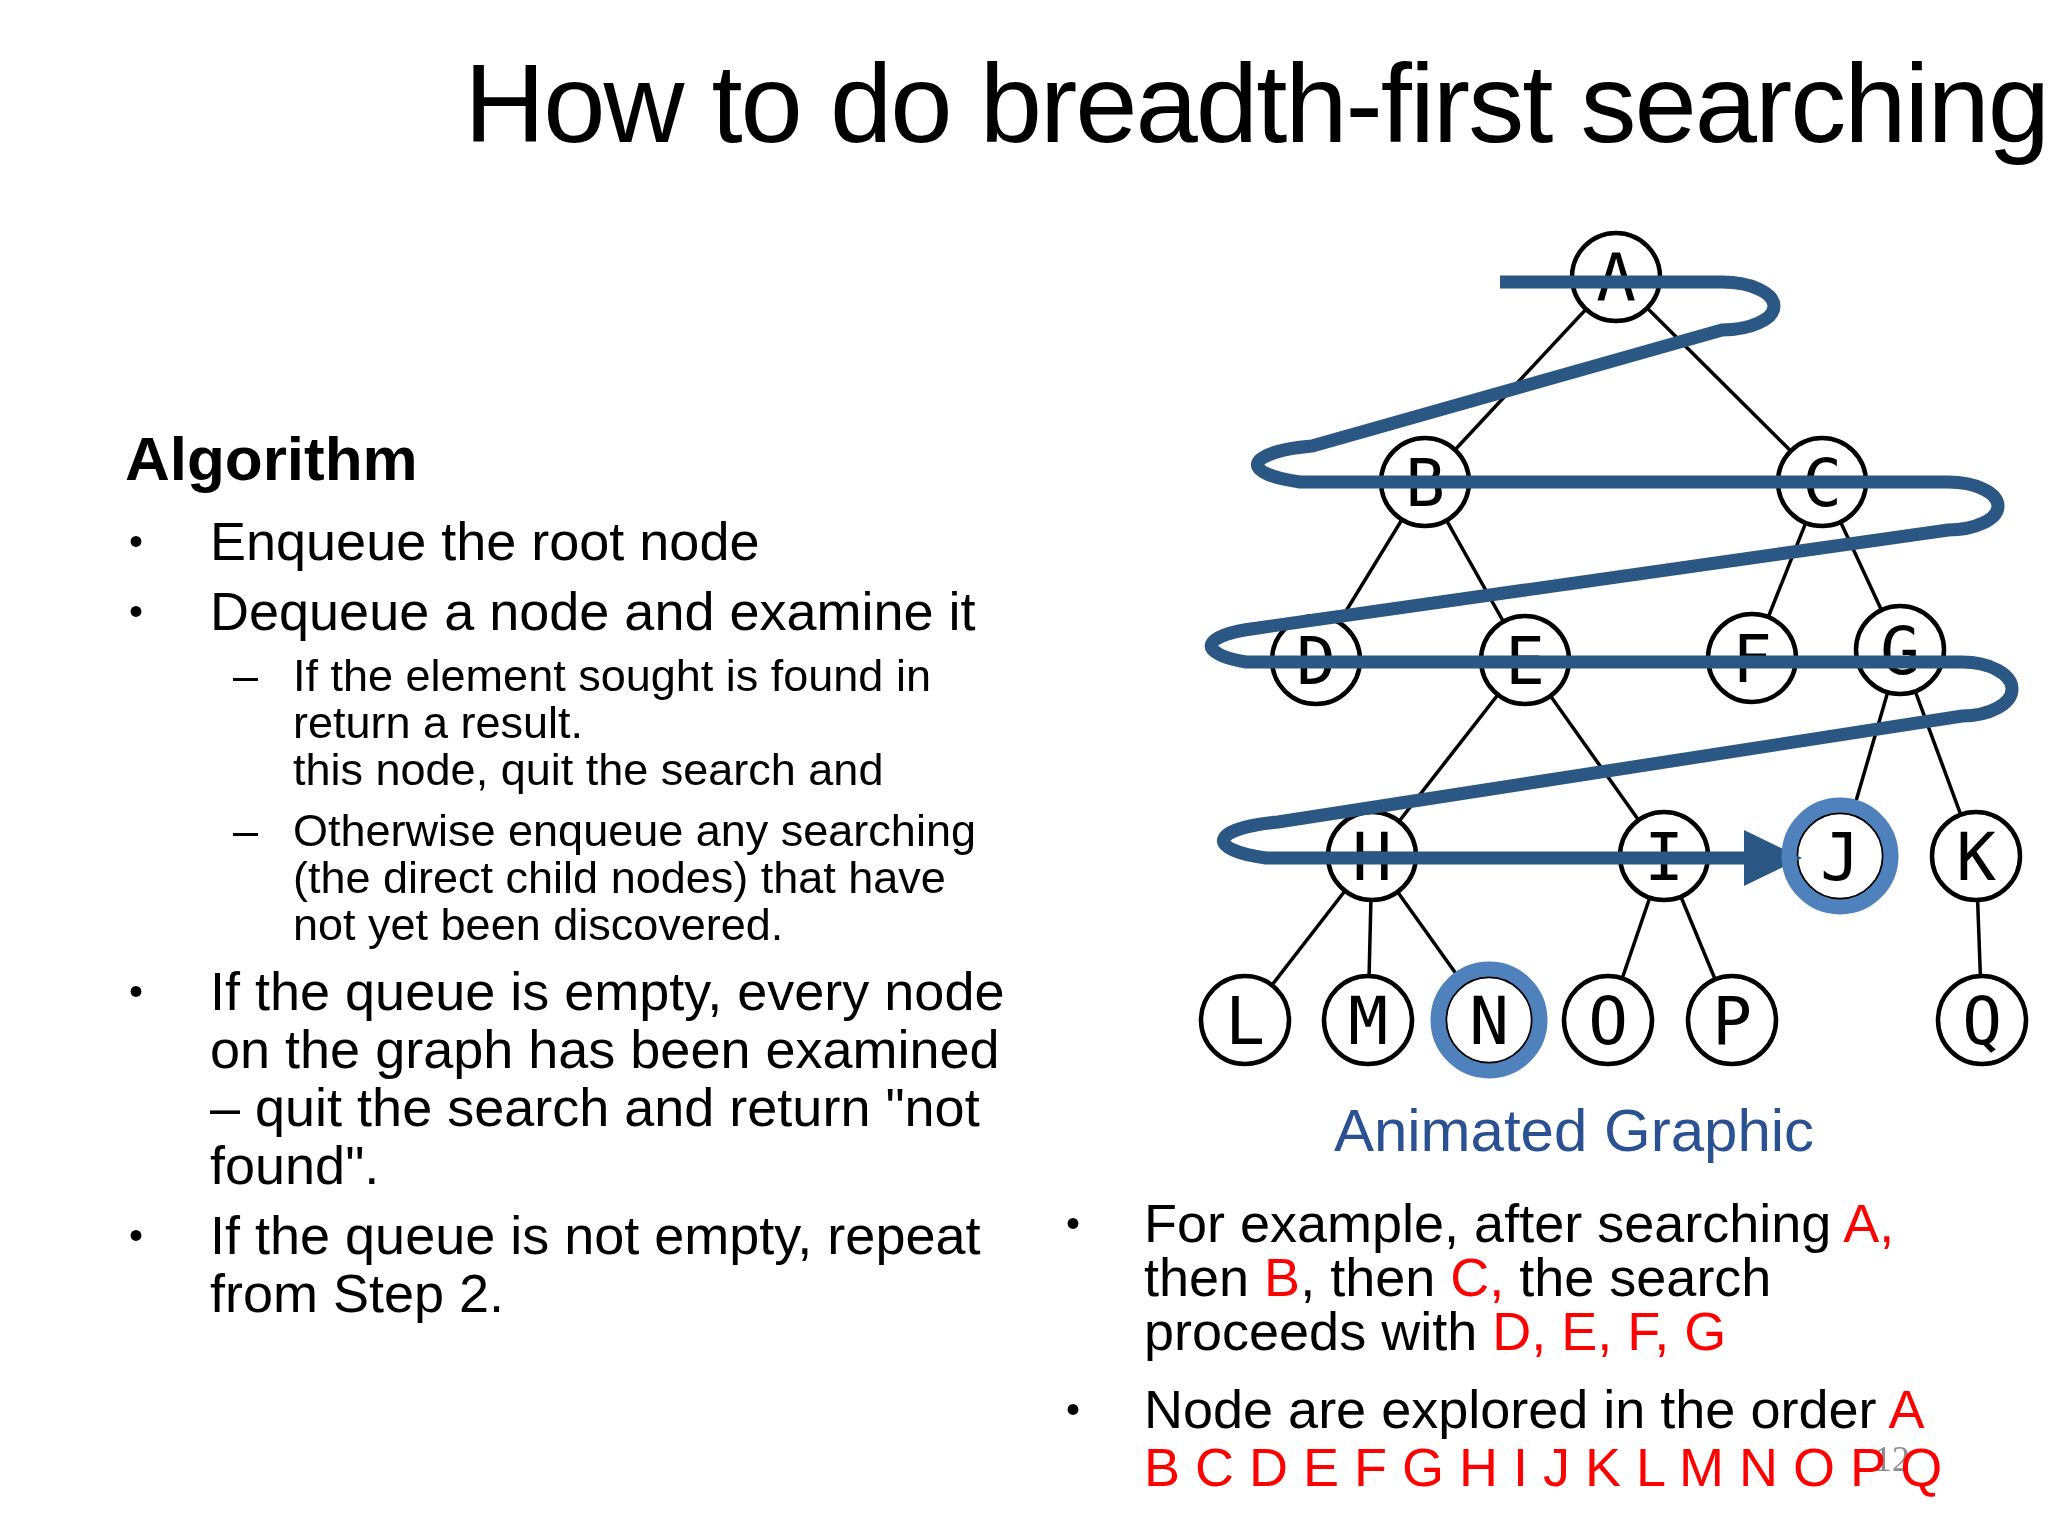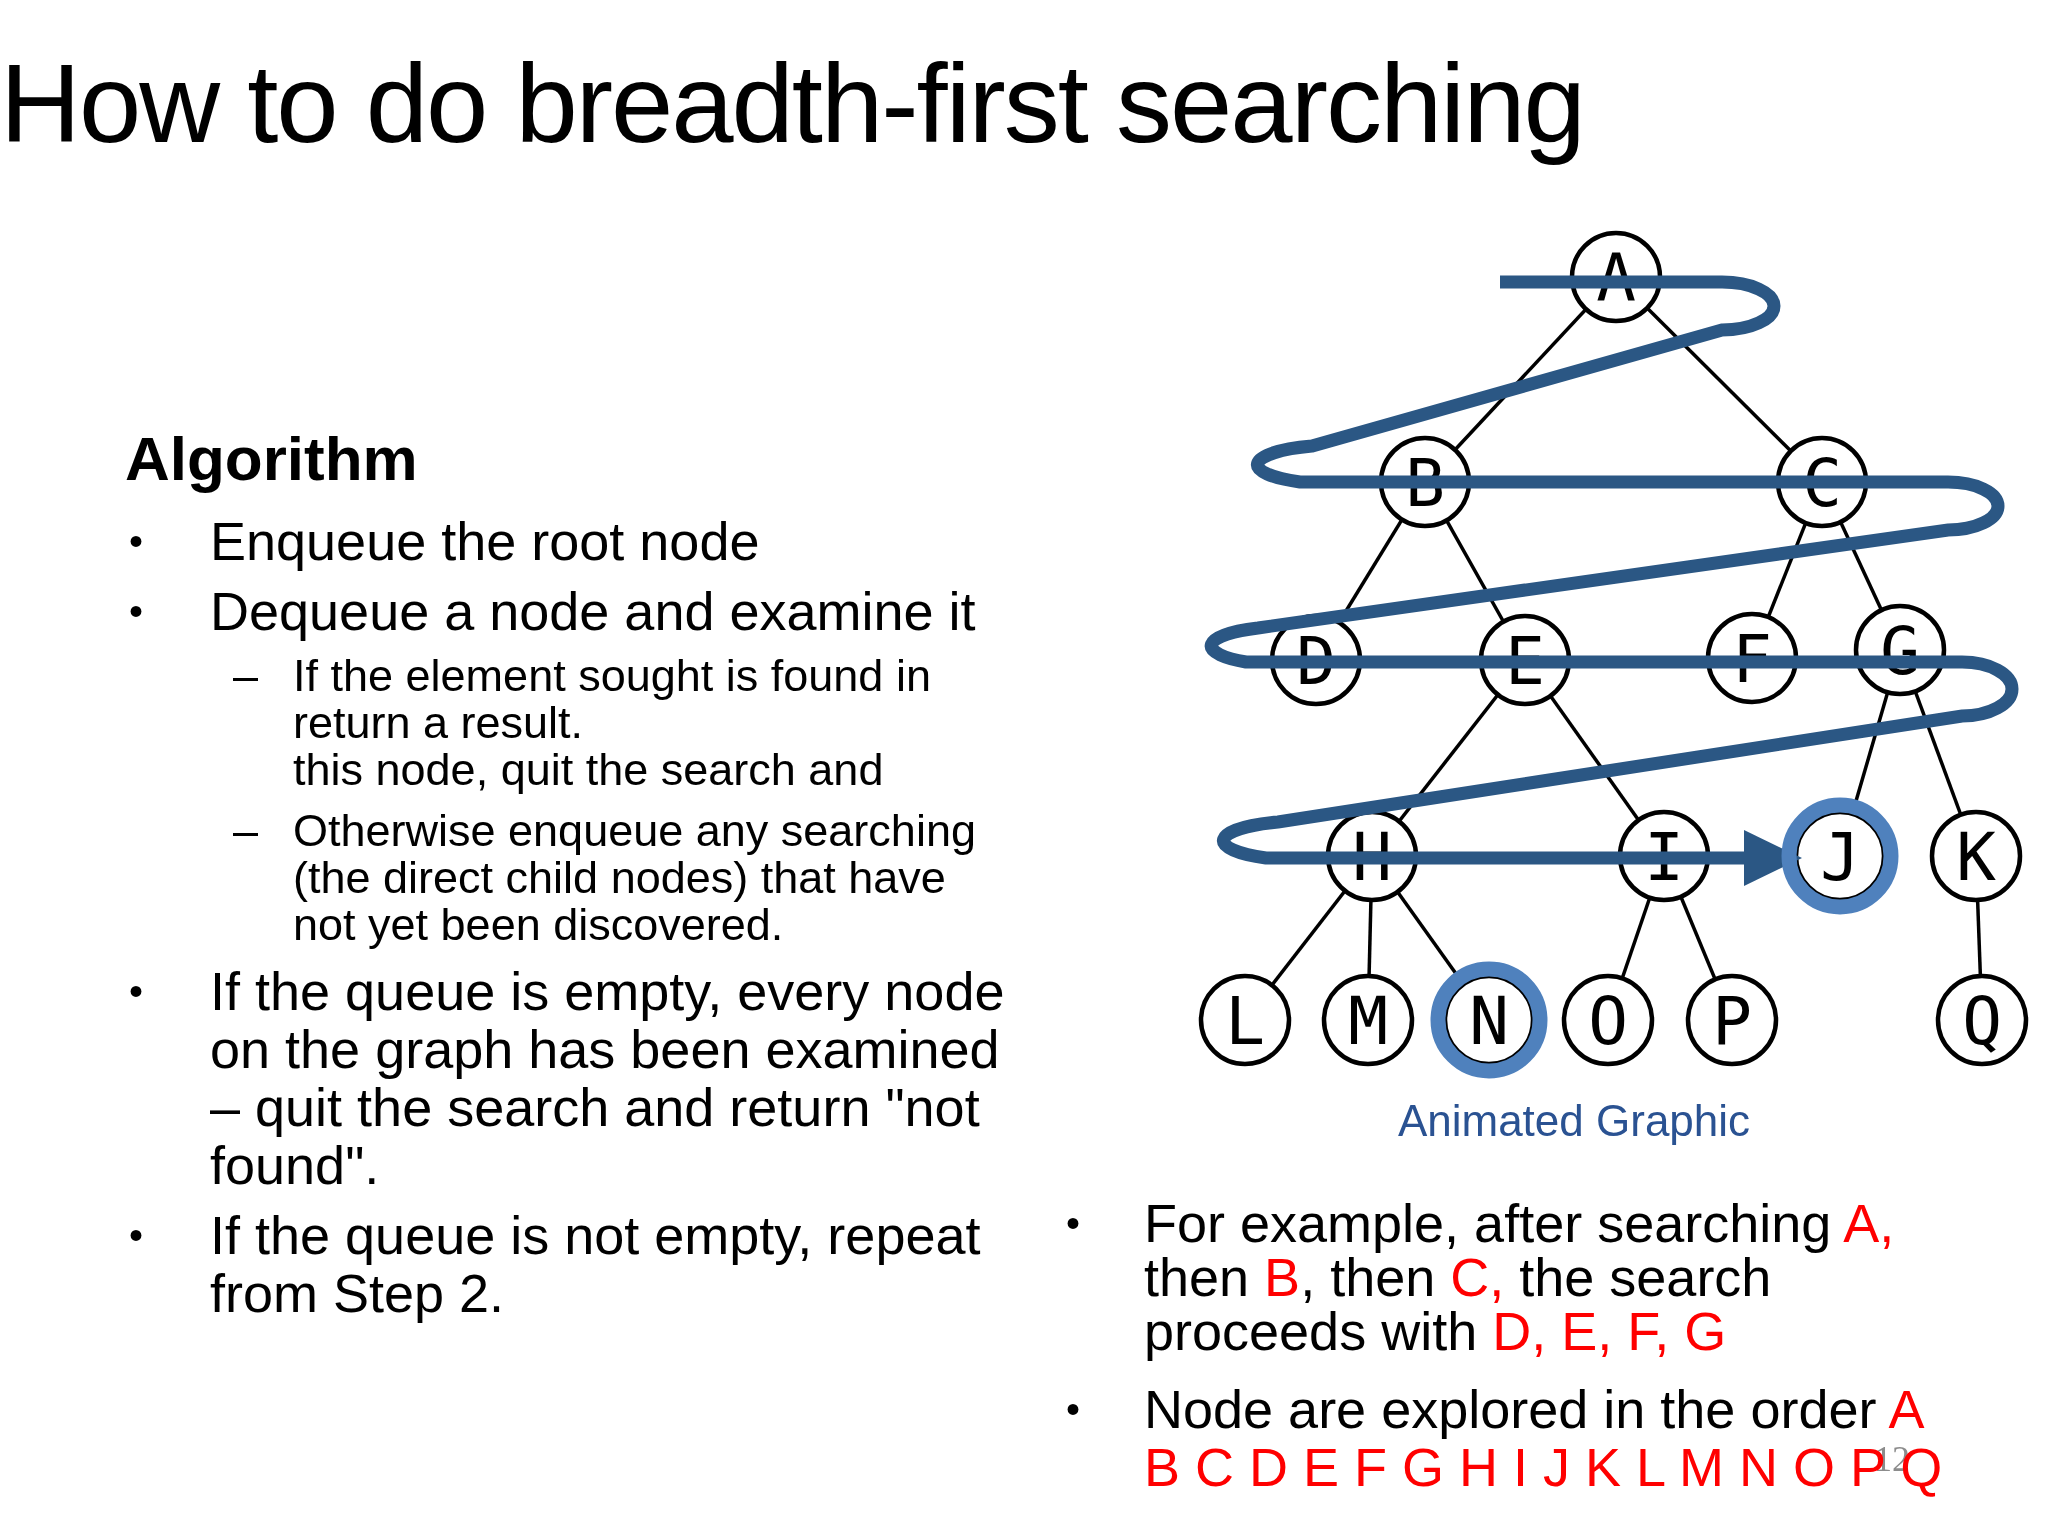"How to do breadth-first searching" #title { text-align: left -> right }
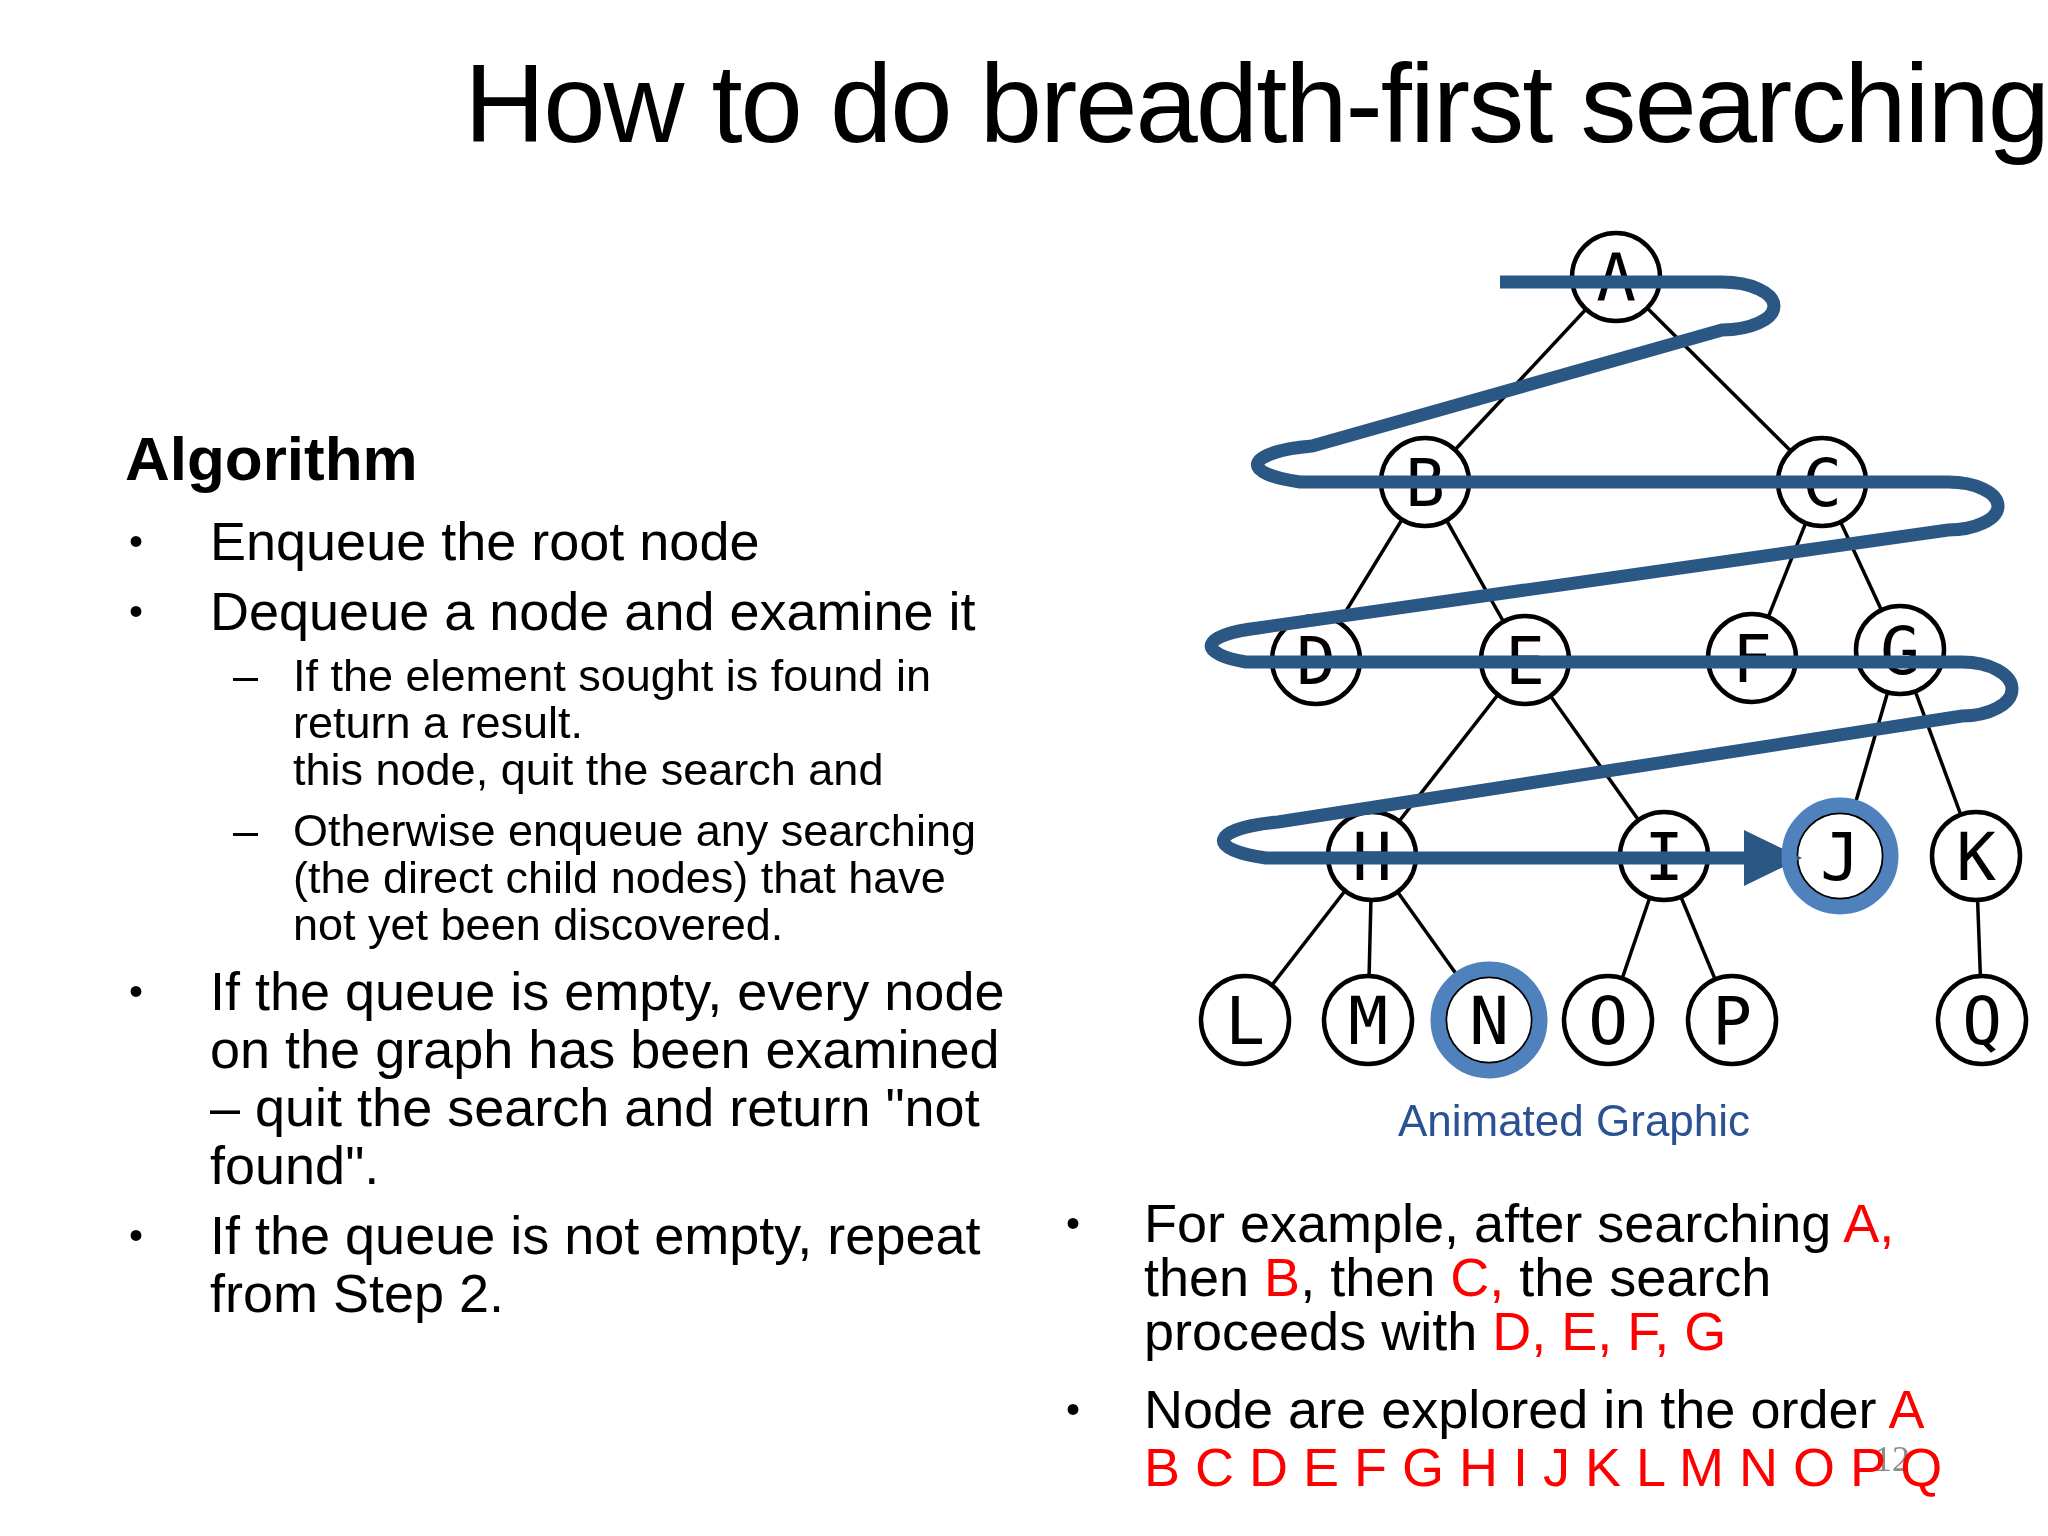"Animated Graphic" #caption { font-size: 44px -> 60px }
